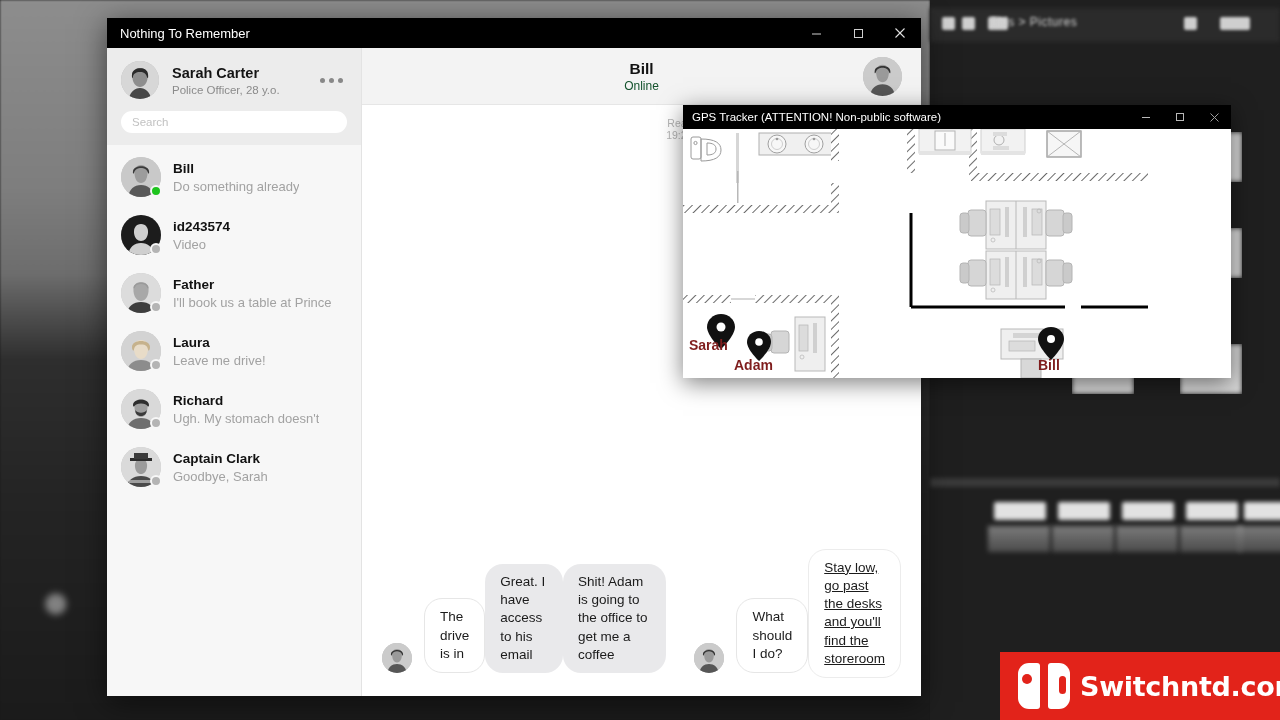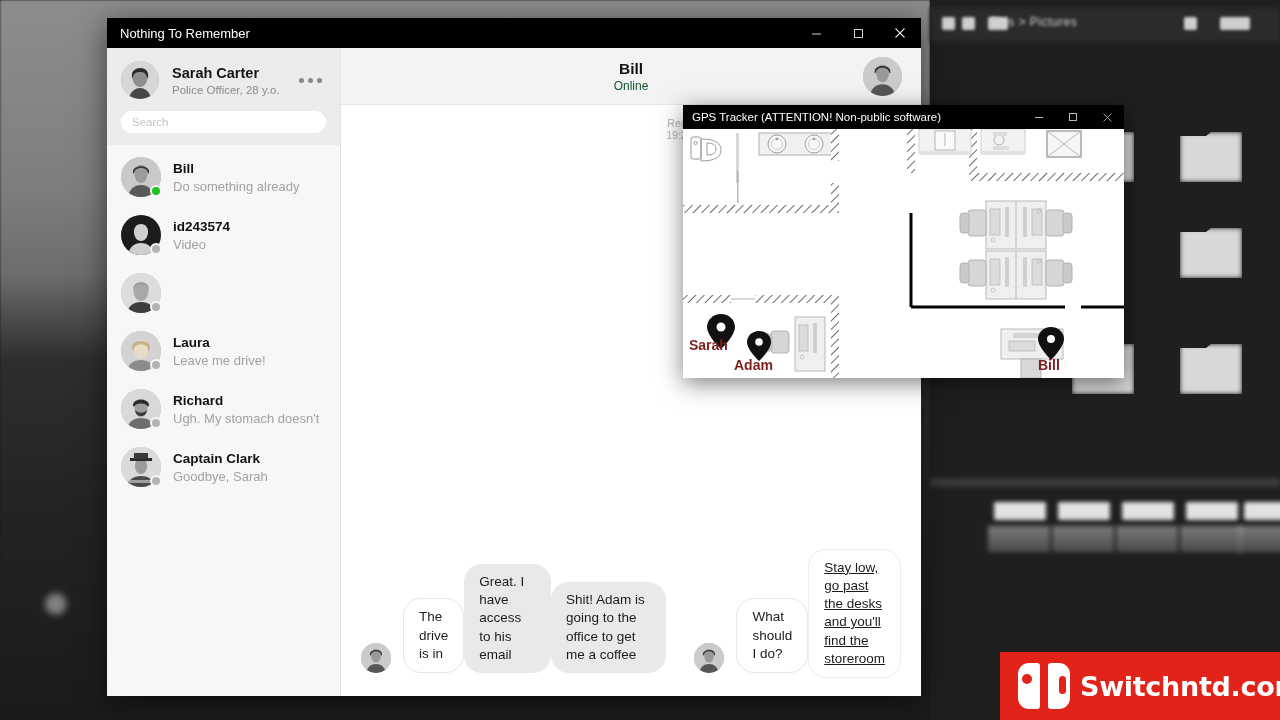"Sarah Carter" .sidebar { width: 234px -> 255px }
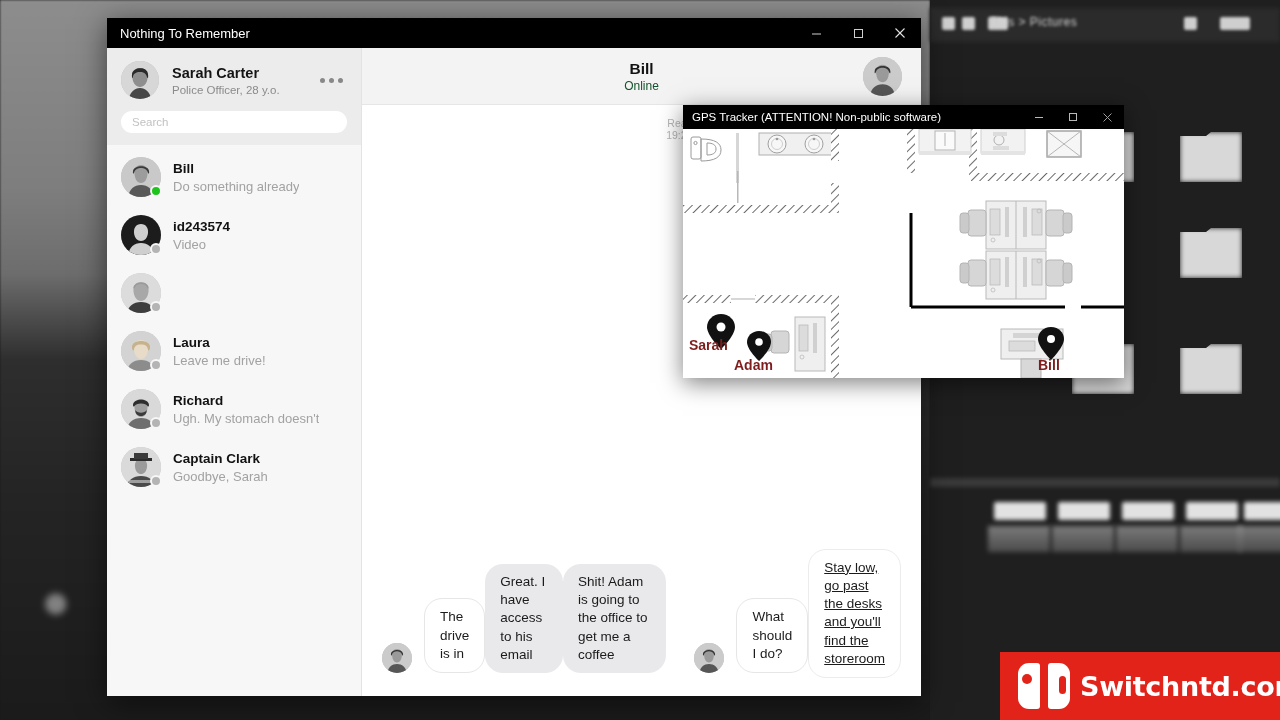"GPS Tracker (ATTENTION! Non-public" #gps { width: 441px -> 548px }
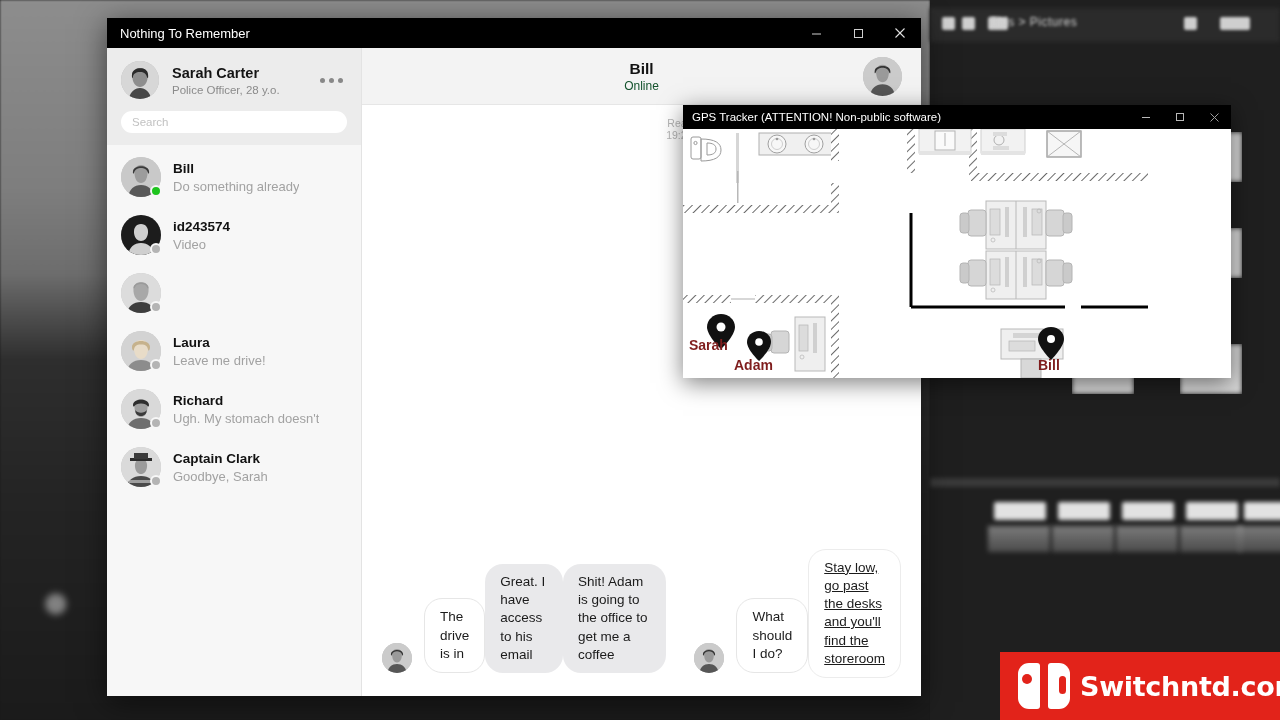"Father" div.c-text { html: none -> <div> <div>Father</div> <div>I'll book us a table at Prince</div> </div> }
